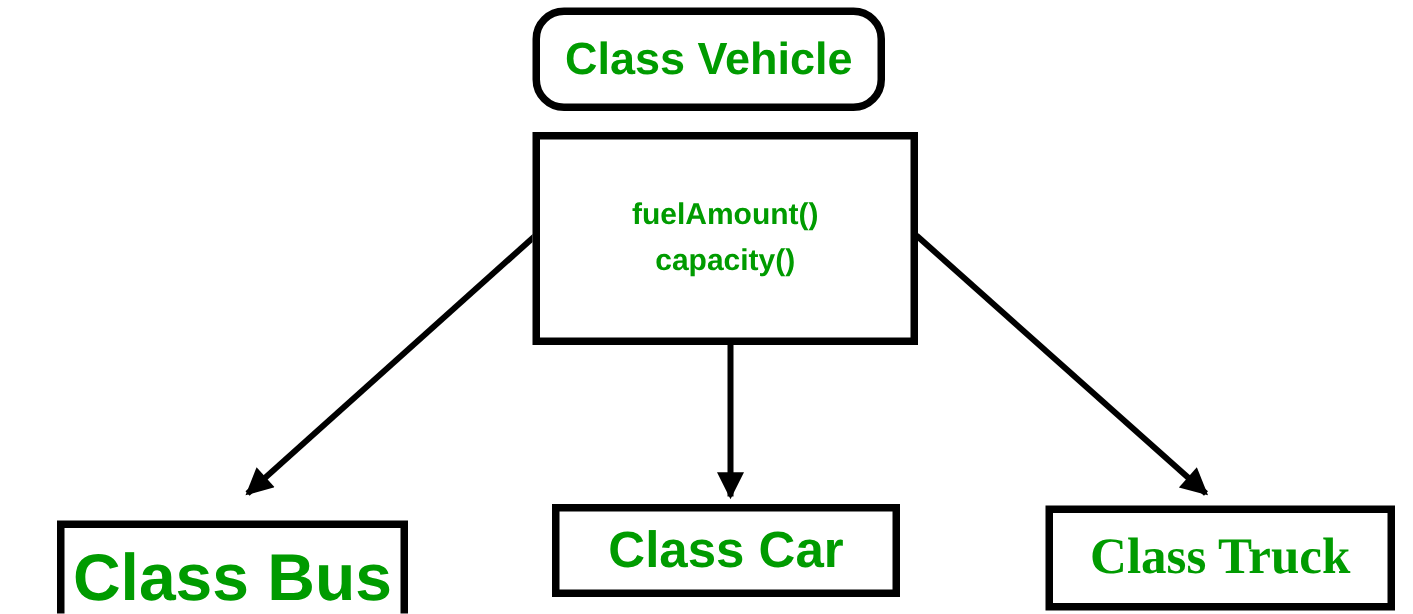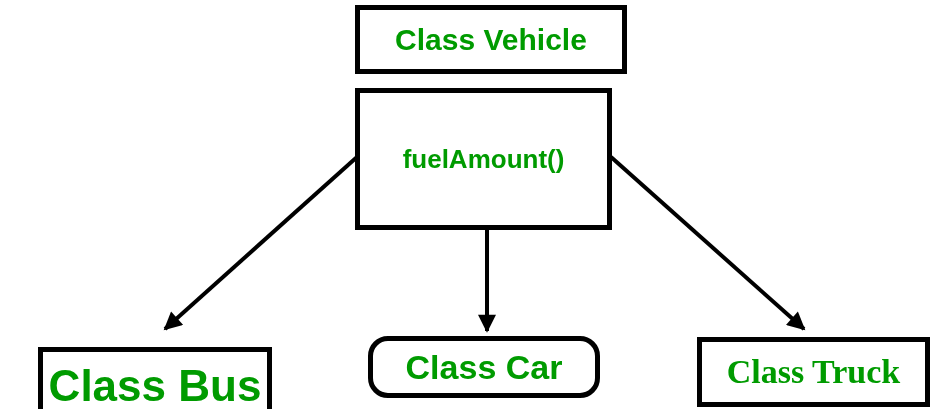"Class Vehicle" .box-vehicle { border-radius: none -> 21px; width: 272px -> 235px }
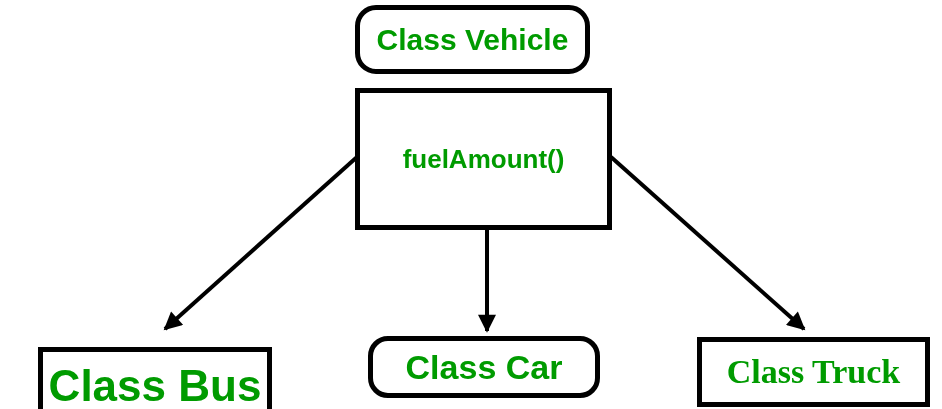"fuelAmount()" .box-methods { font-size: 26px -> 20px }
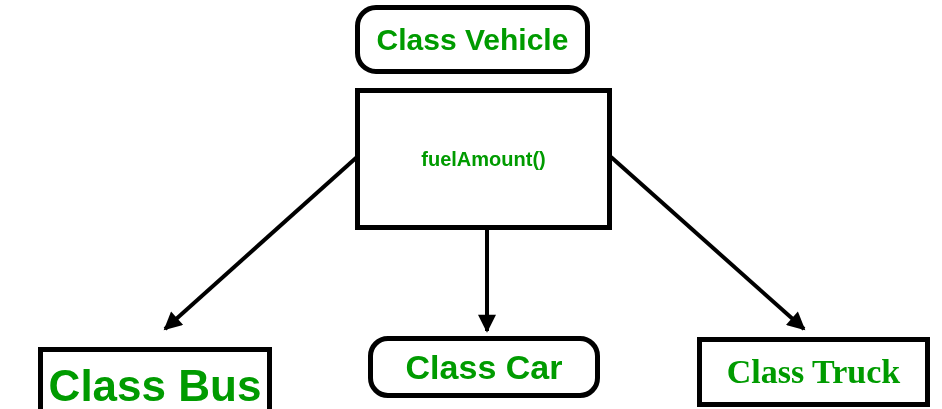"capacity()" div { html: none -> <div>capacity()</div> }
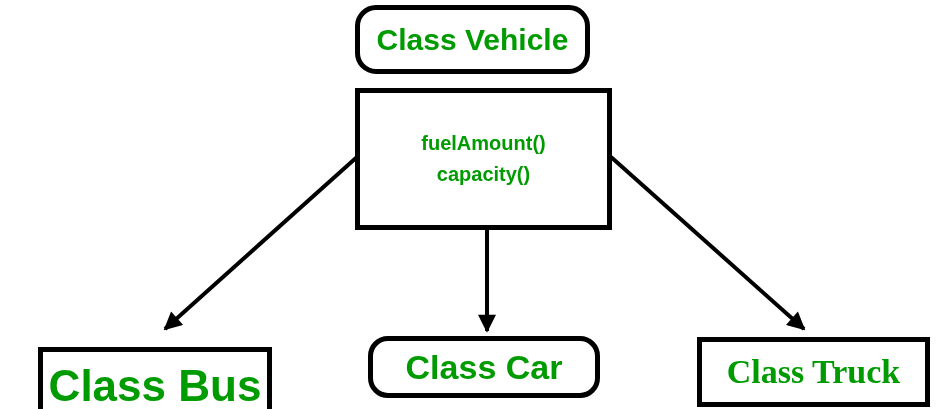"Class Car" .box-car { border-radius: 20px -> none }
